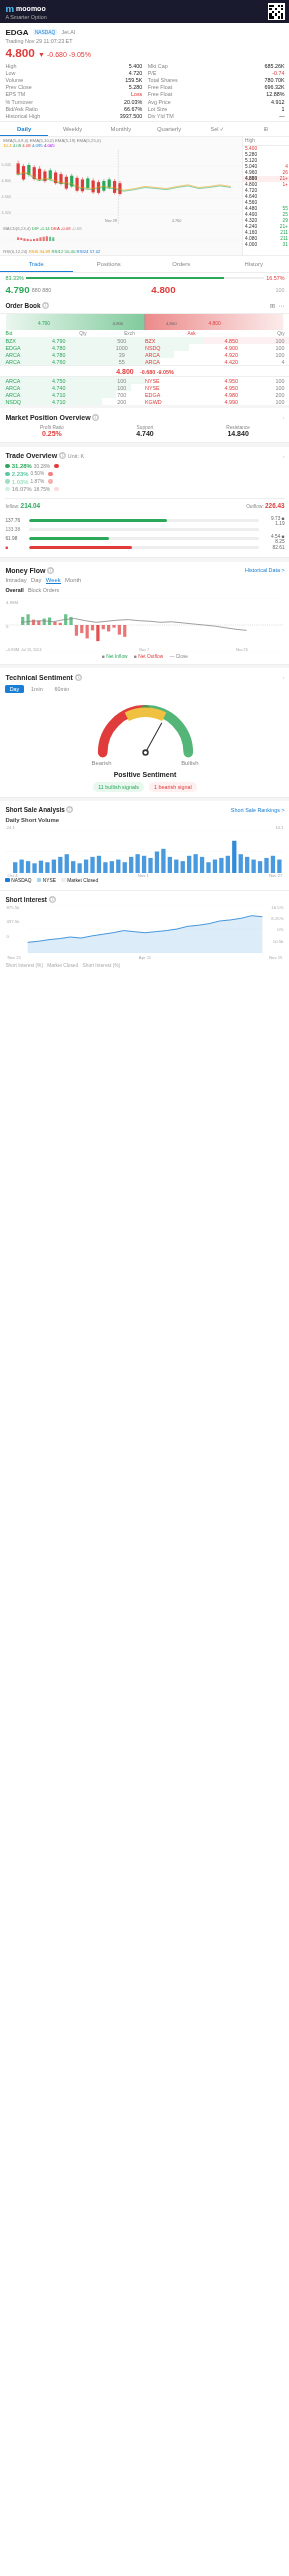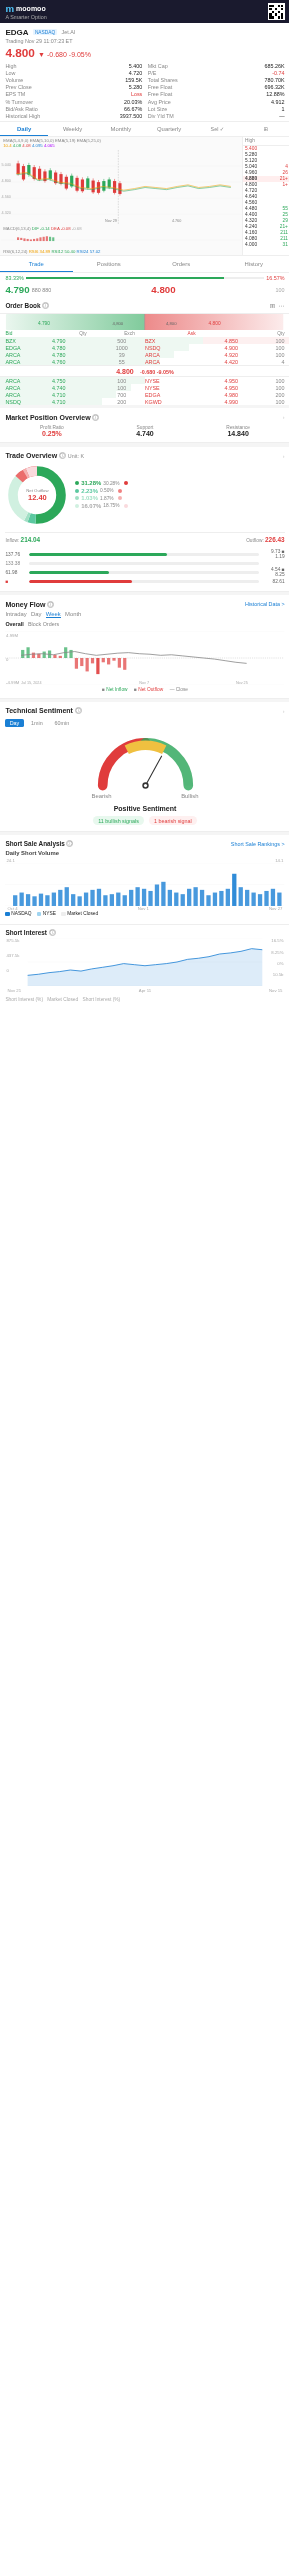"12.40" div.donut-wrap { html: <div> <svg> <circle></circle> <circle></circle> <circle></circle> <circle></circle> <circle></circle> <circle></circle> <circle></circle> <circle></circle> </svg> <div> <div>Net Outflow</div> <div>12.40</div> </div> </div> -> none }
